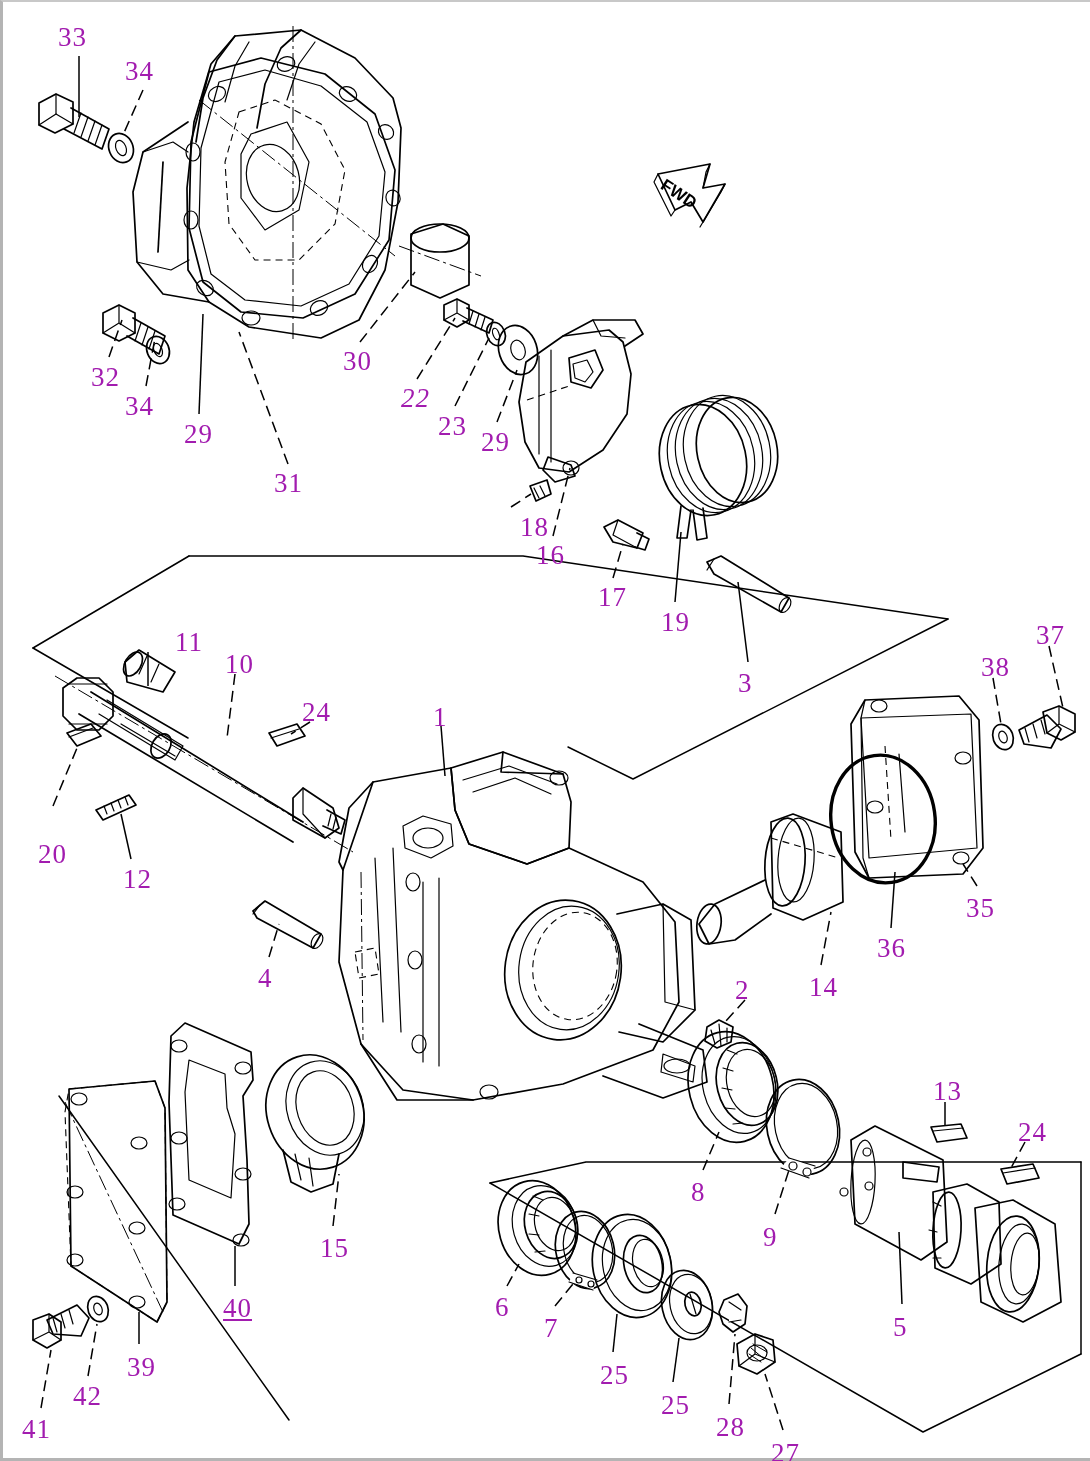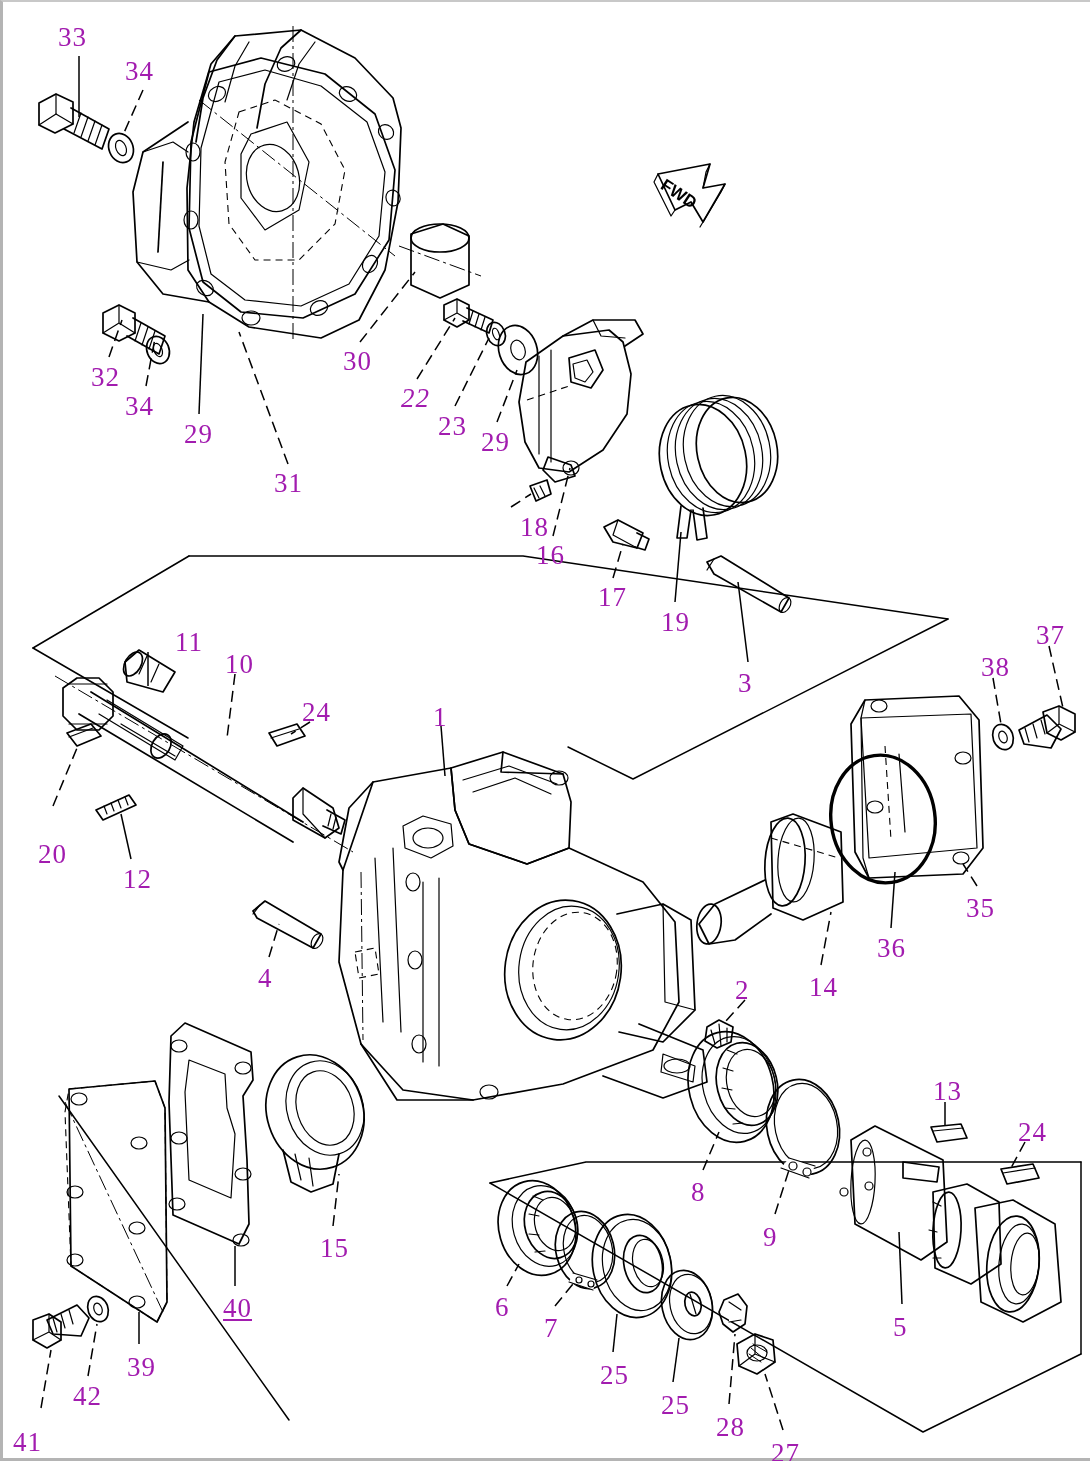"41" div.callout { left: 10px -> 19px; margin-top: 13px -> none }
